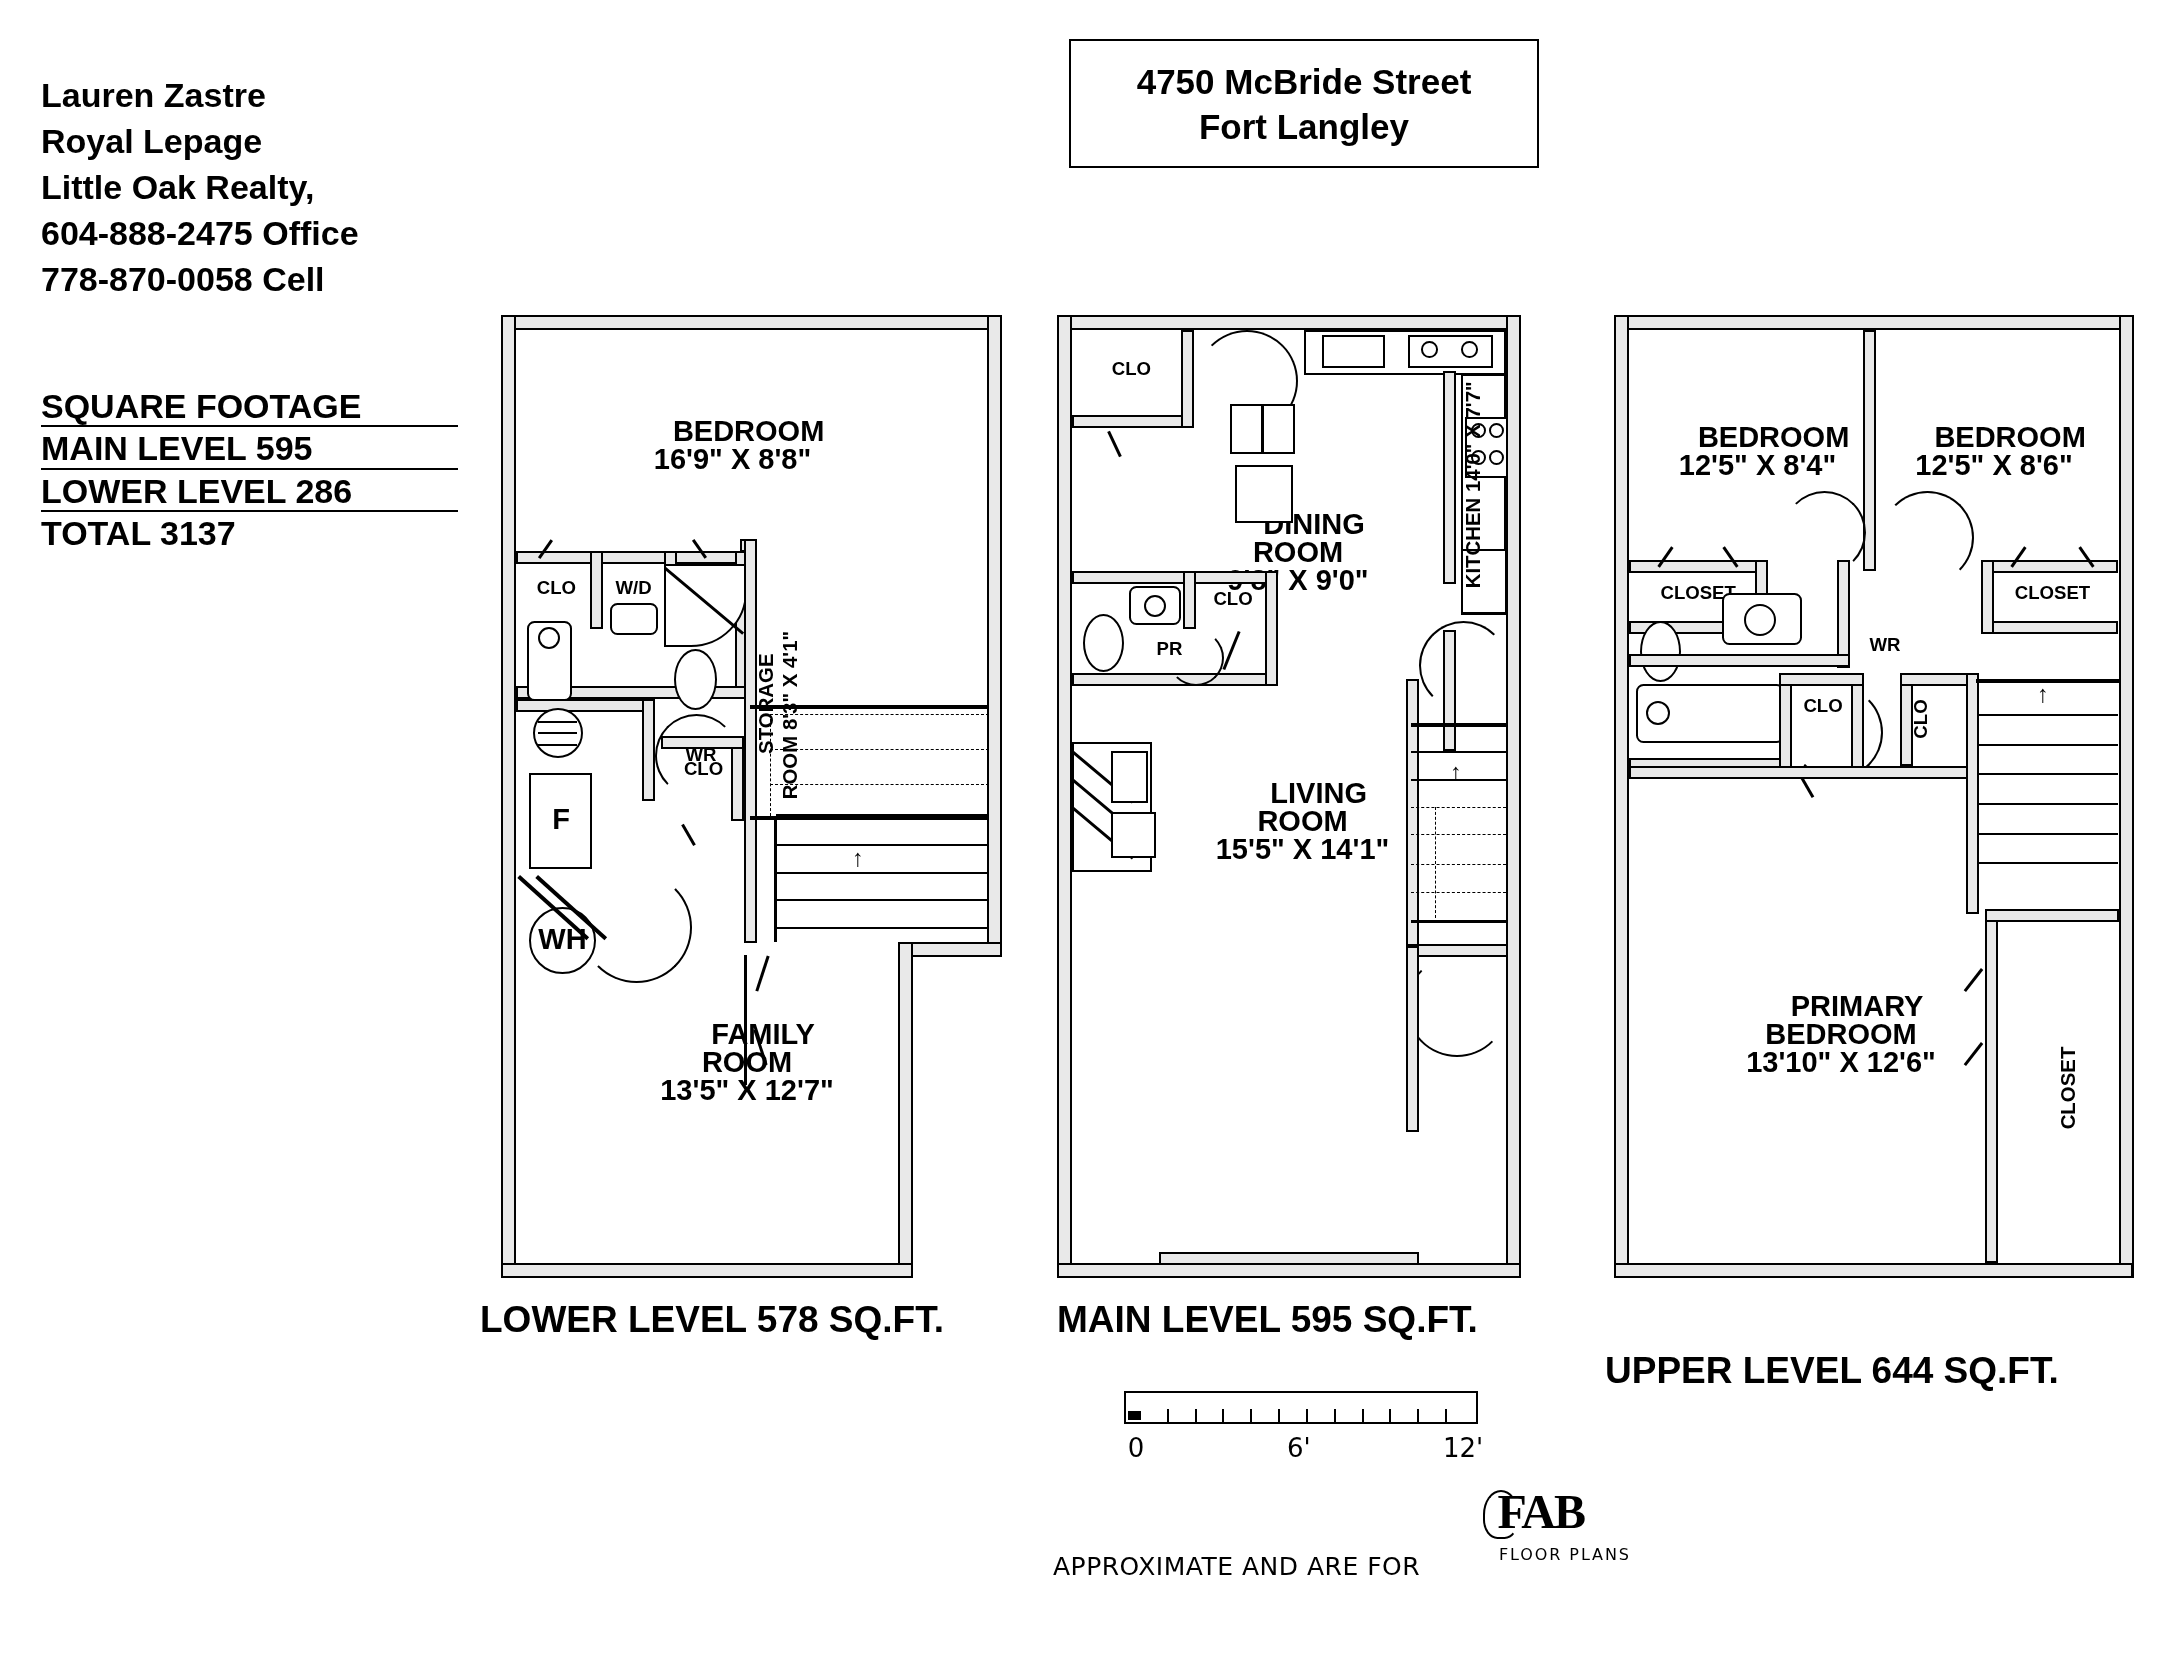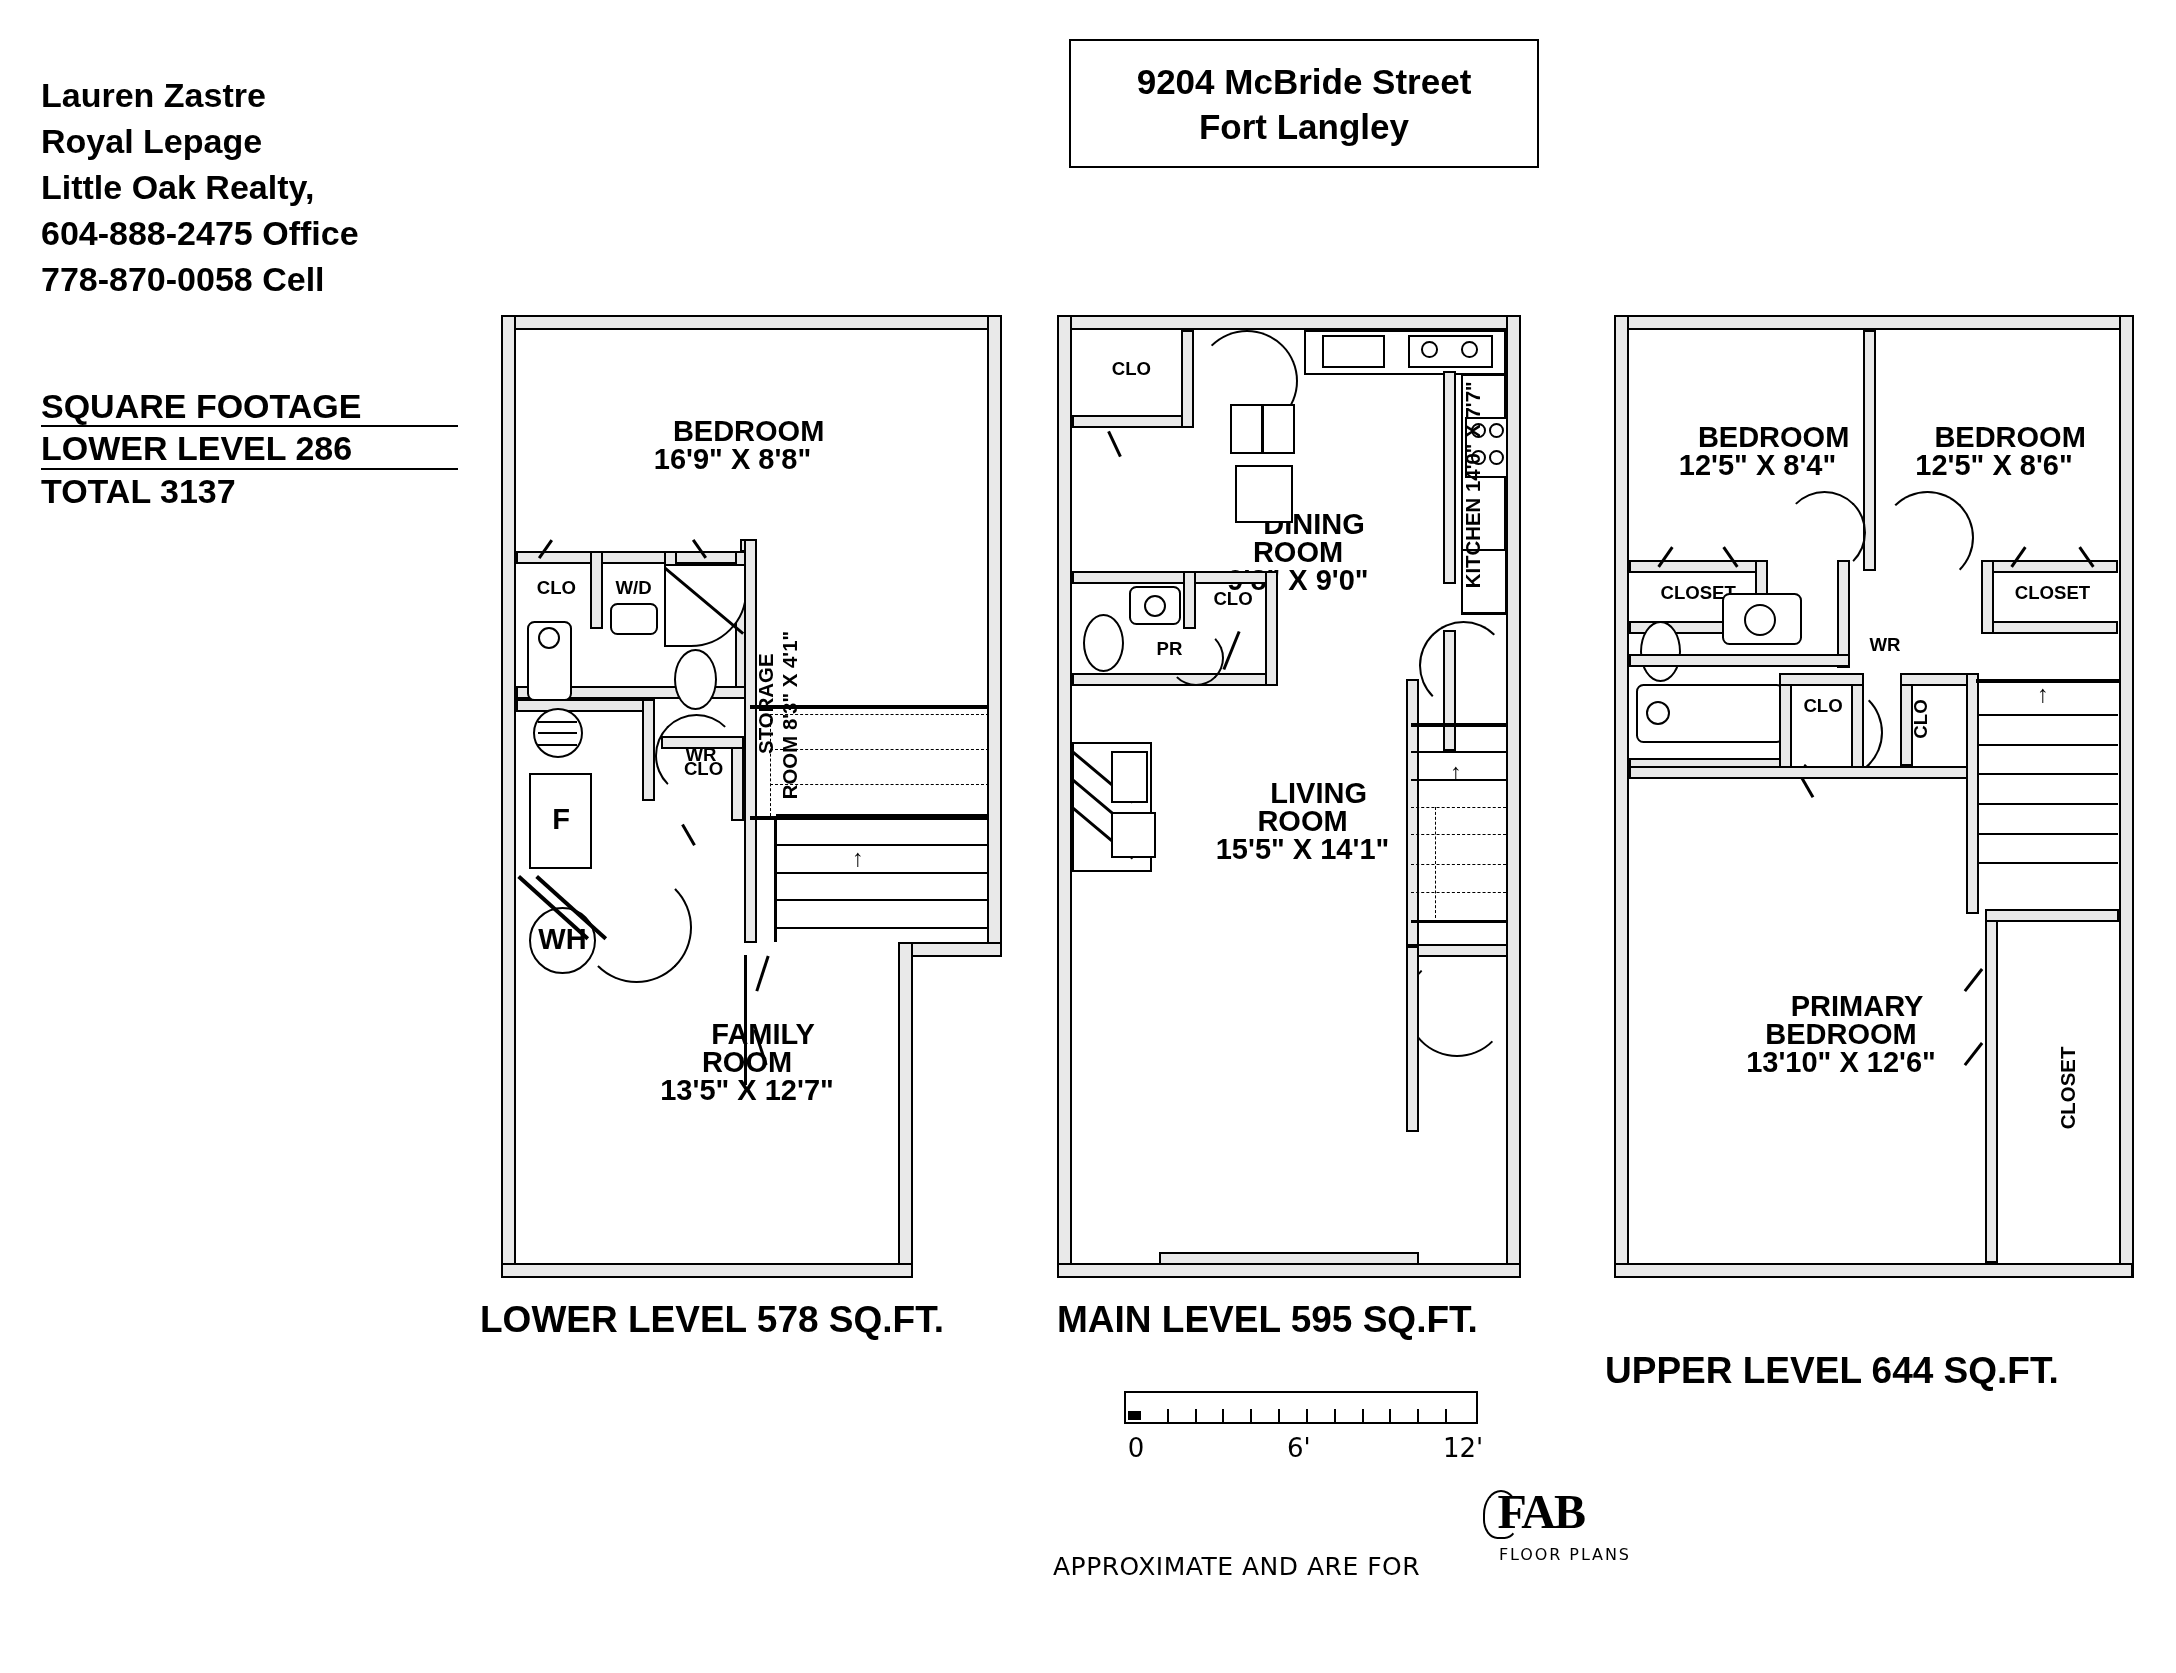"9204 McBride Street" div { text: 9204 -> 4750 }
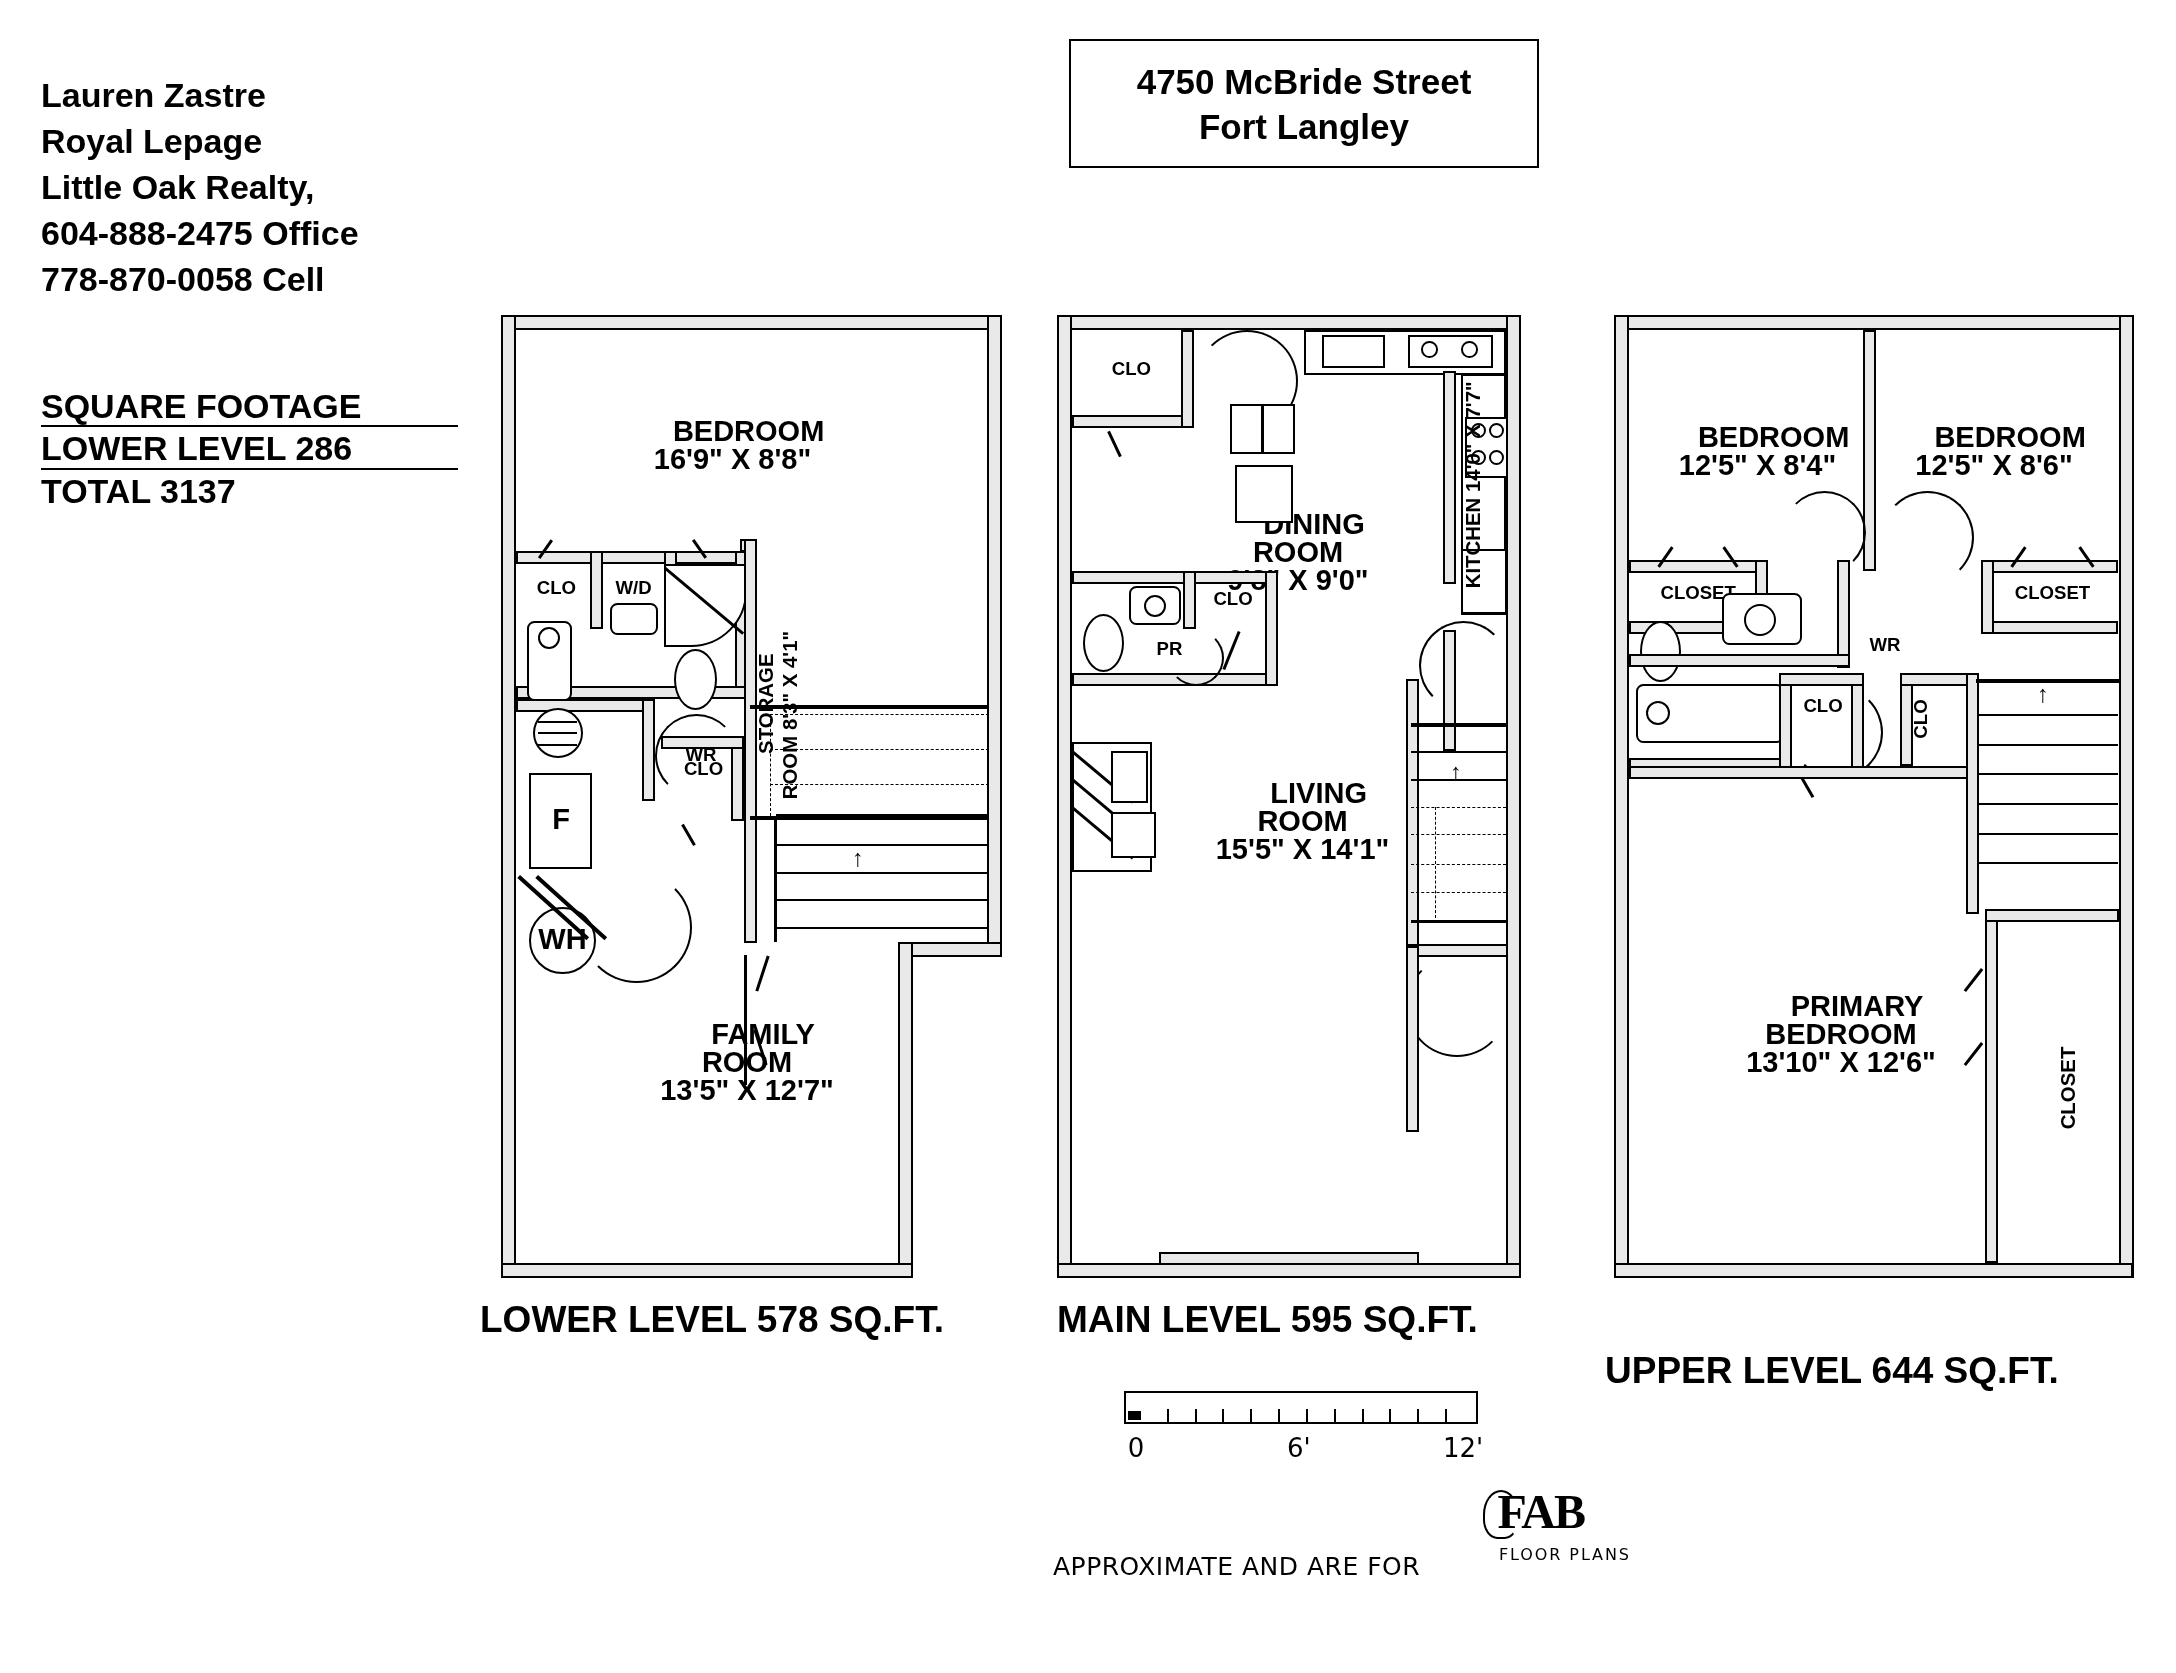"MAIN LEVEL 595" div.line { html: none -> <div>MAIN LEVEL 595</div> }
